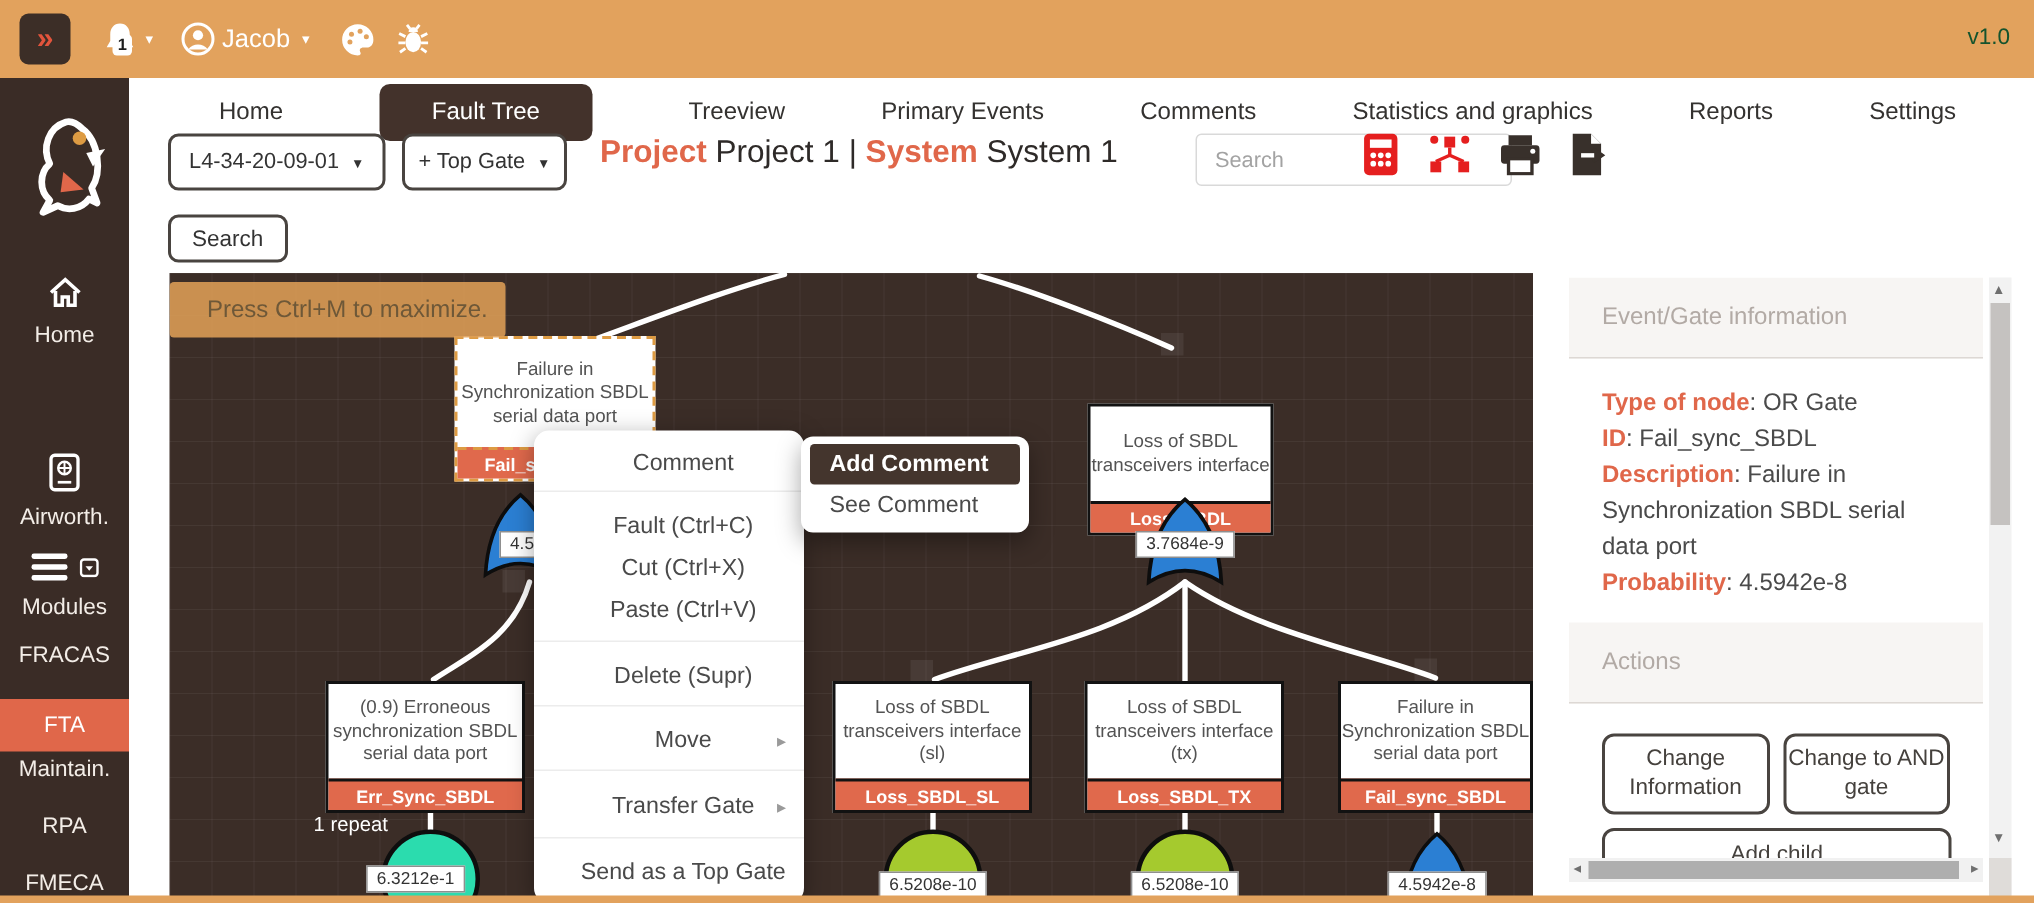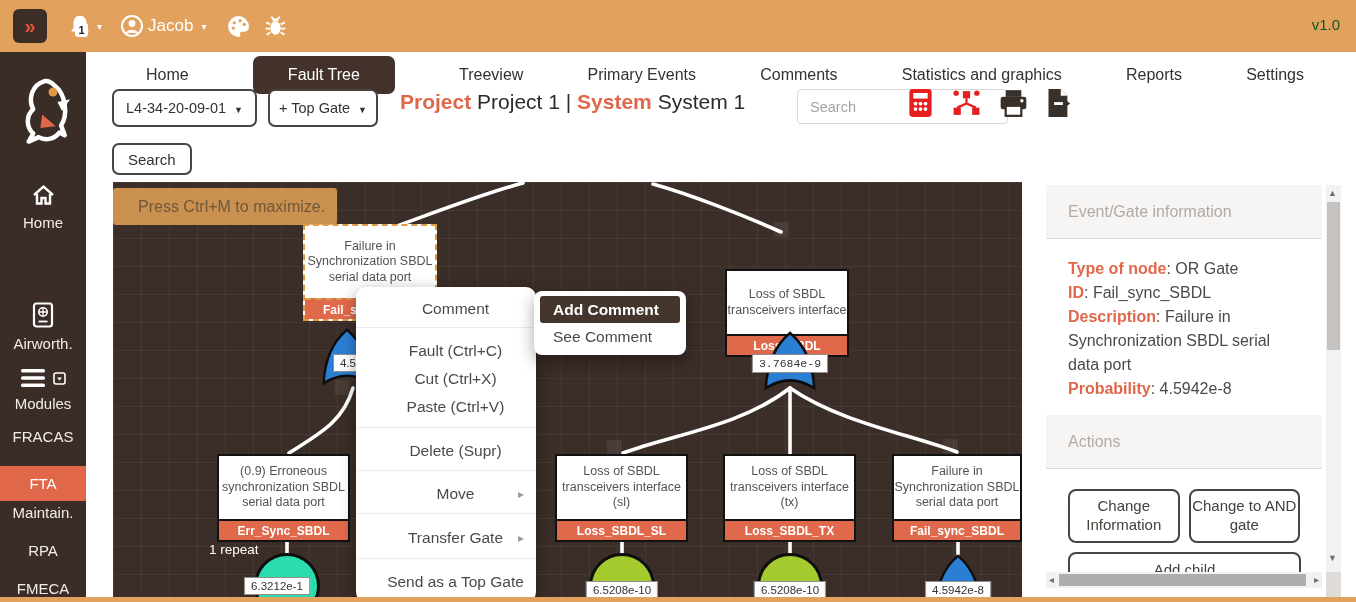"3.7684e-9" div.chip { font-family: Liberation Mono, monospace -> none }
